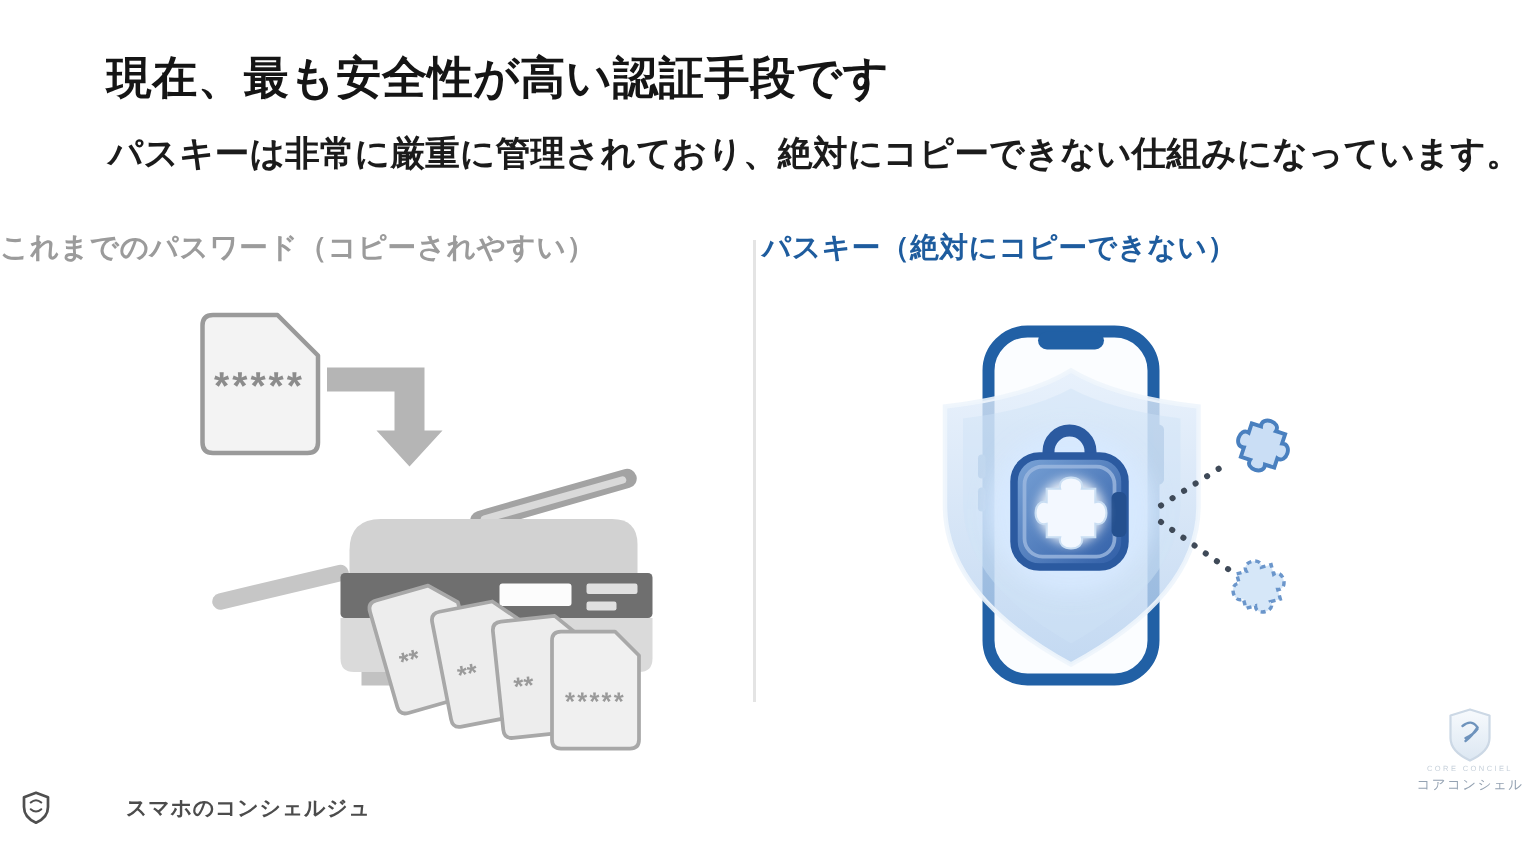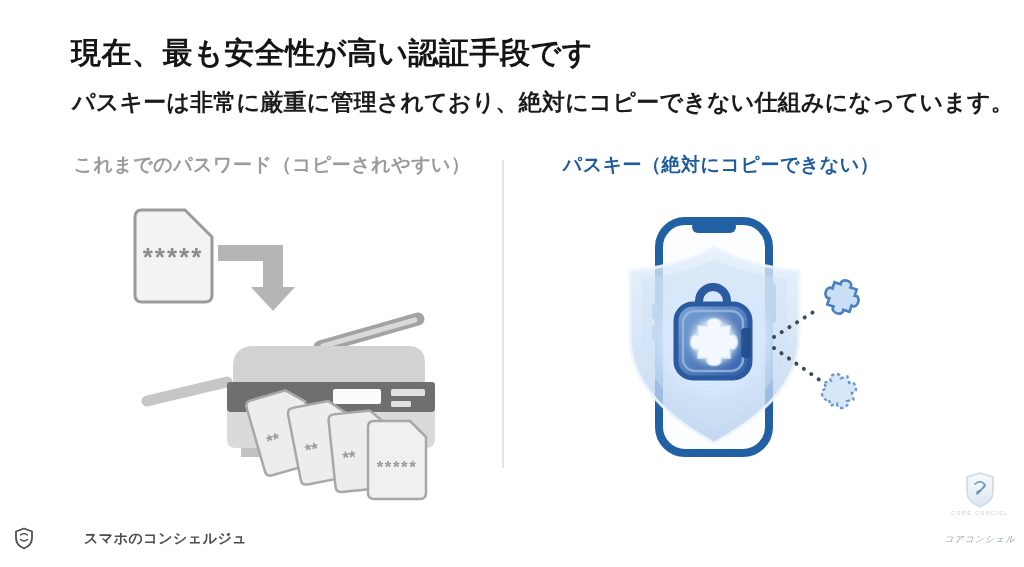"これまでのパスワード（コピーされやすい）" .left-heading { padding-left: 22px -> none; text-align: center -> left }
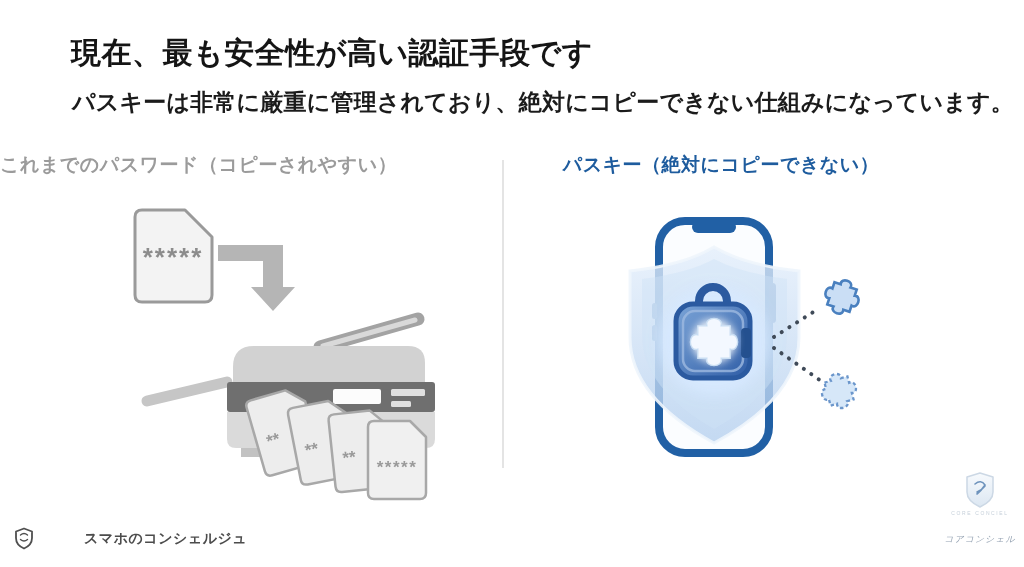"パスキー（絶対にコピーできない）" .right-heading { text-align: center -> none }
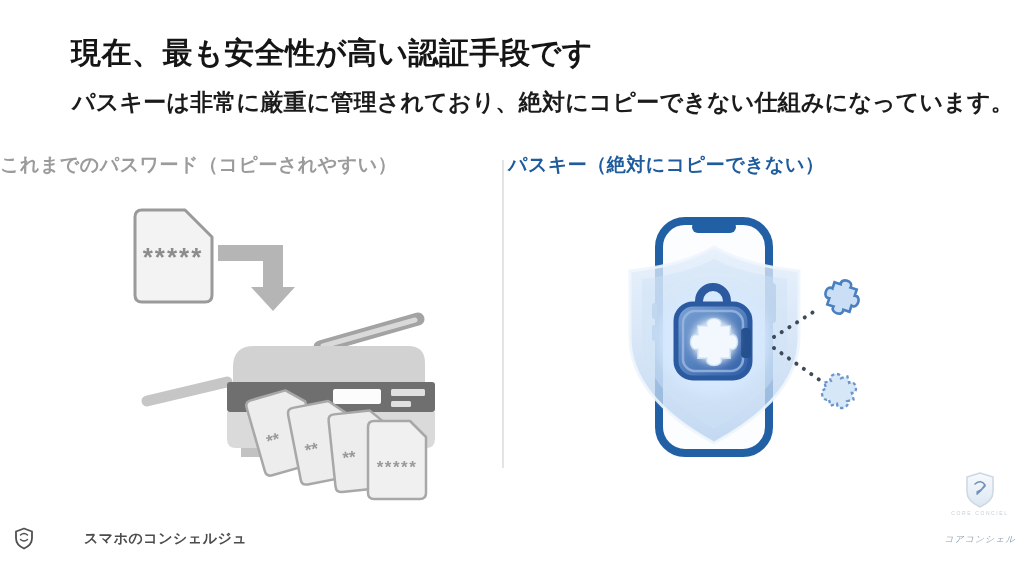"コアコンシェル" .badge-caption { font-style: italic -> none; margin-top: 17px -> 1px }
